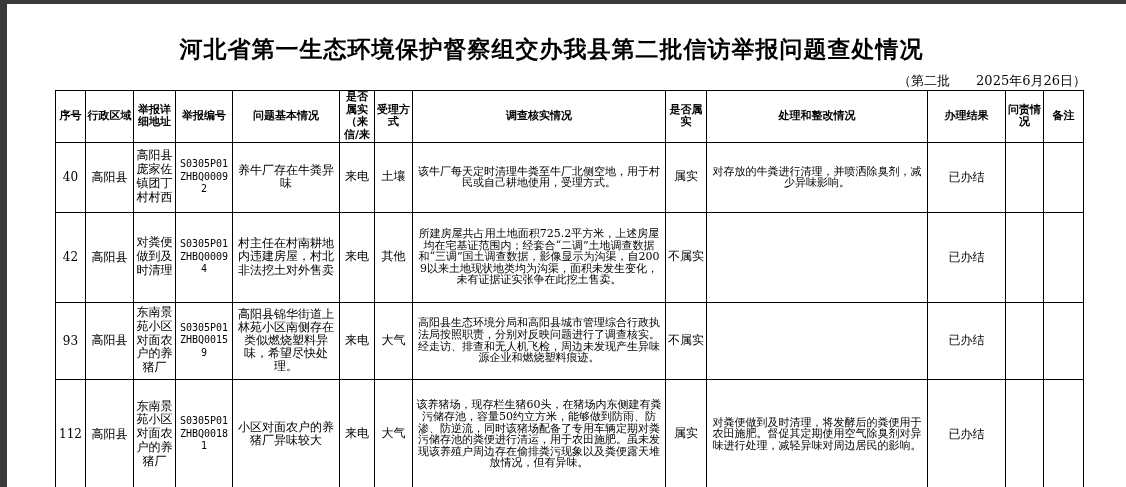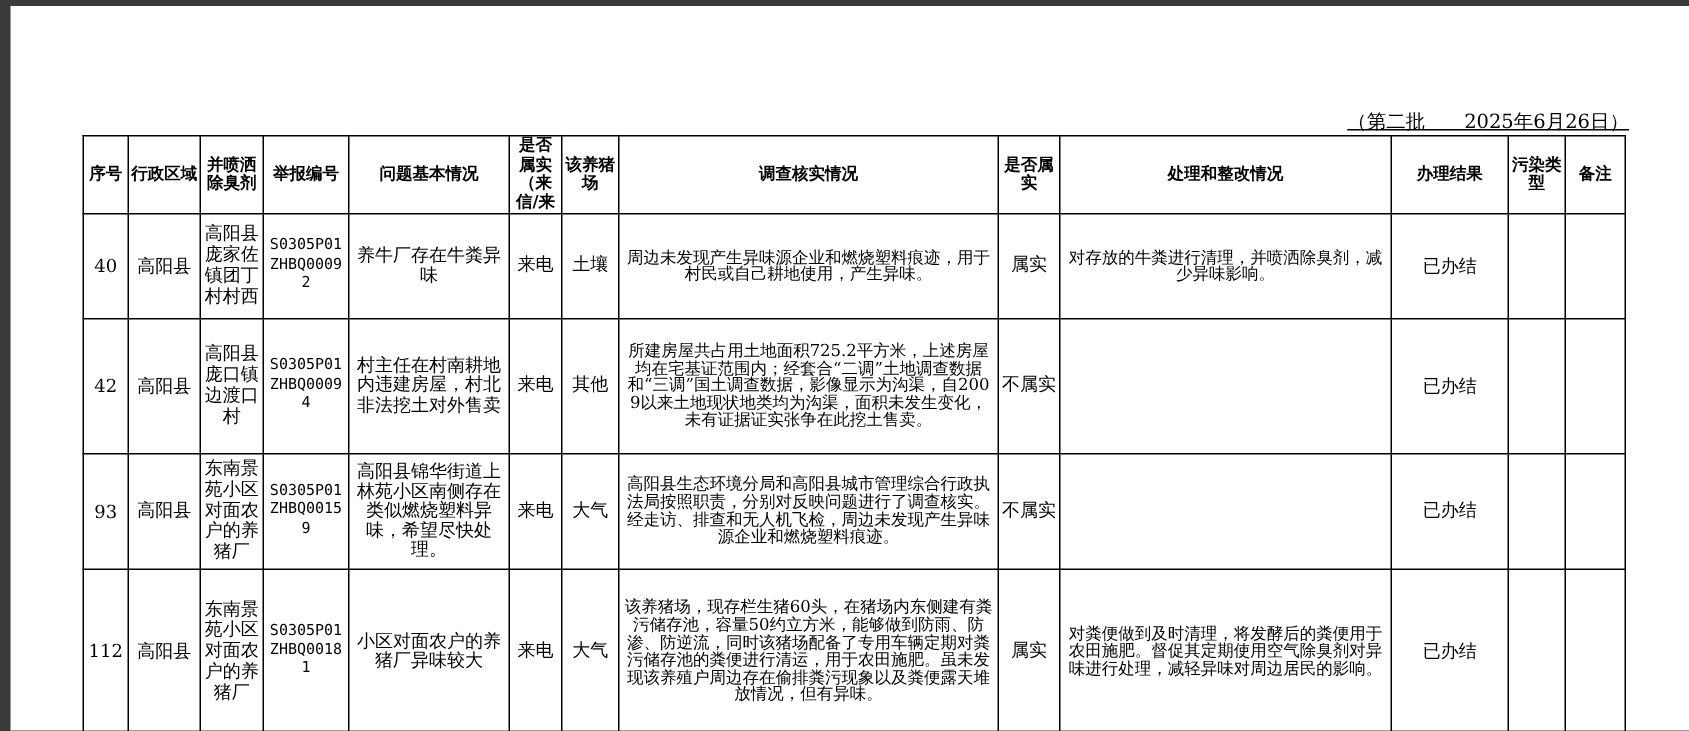"河北省第一生态环境保护督察组交办我县第二批信访举报问题查处情况" div.title { html: none -> <div>河北省第一生态环境保护督察组交办我县第二批信访举报问题查处情况</div> }
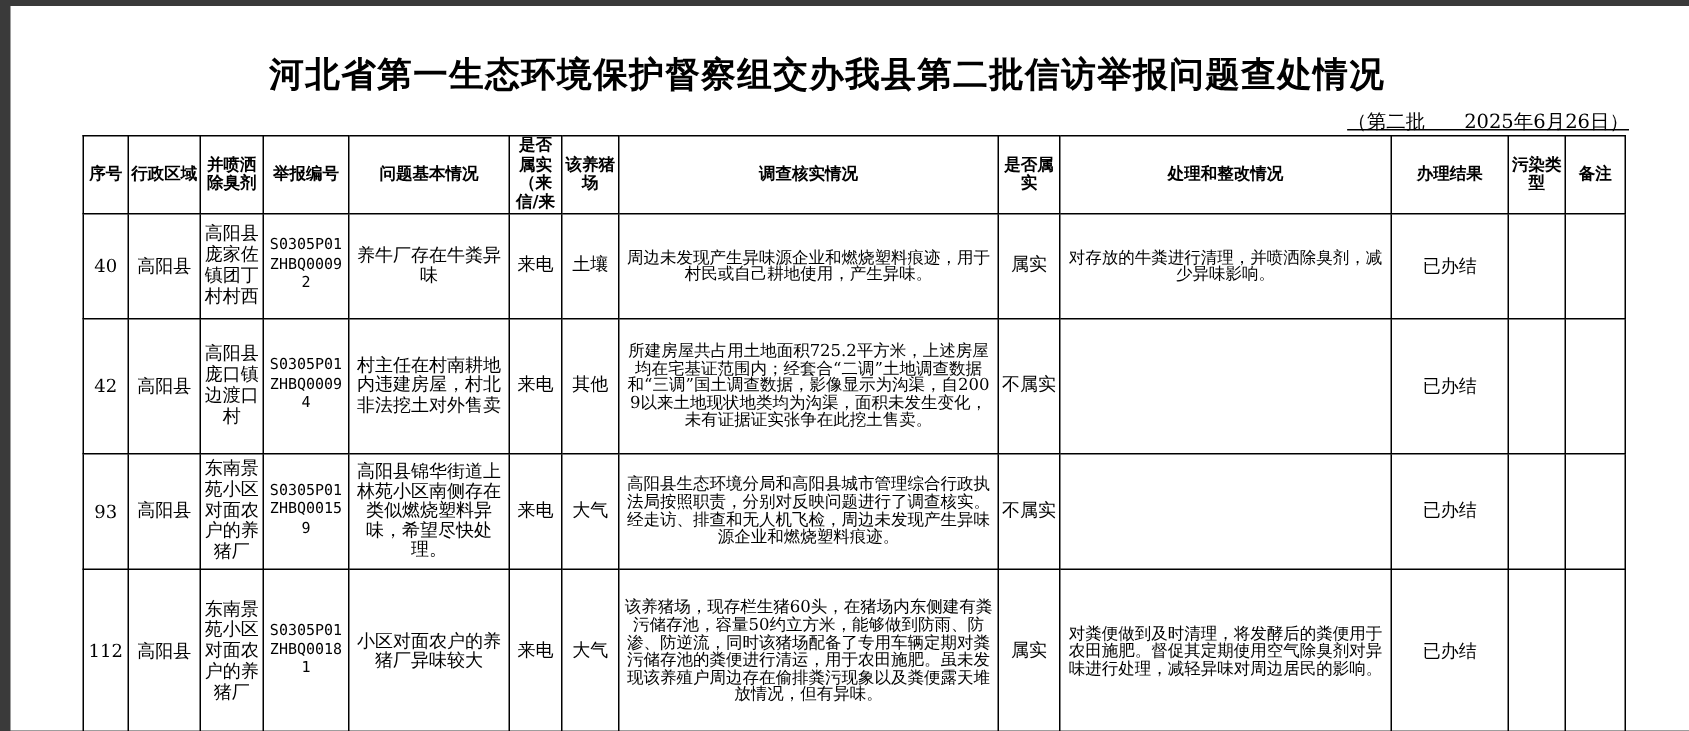"（第二批 2025年6月26日）" .subtitle { text-decoration: underline -> none }
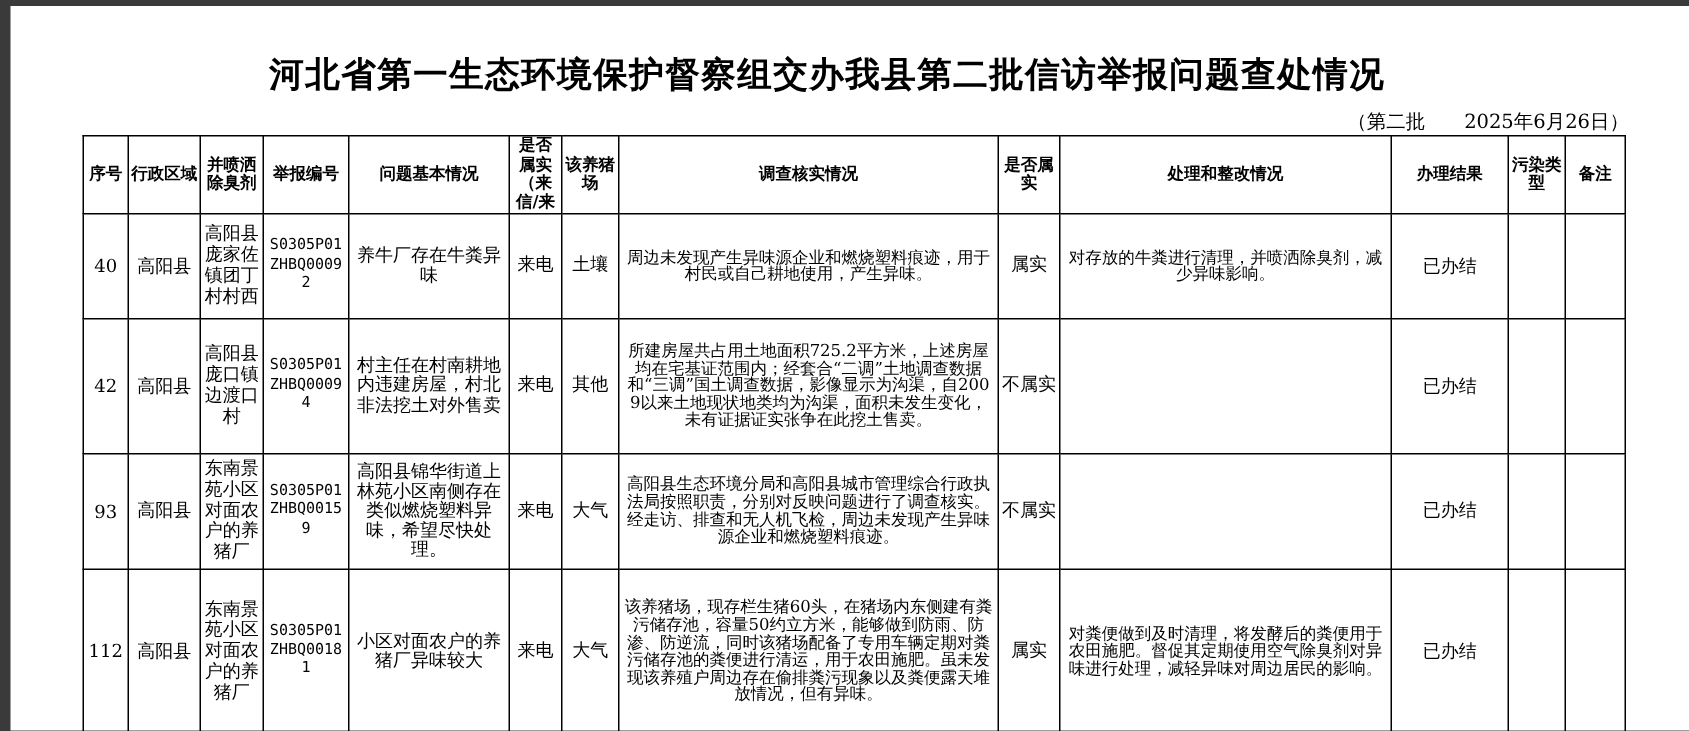"并喷洒除臭剂" th { text: 并喷洒除臭剂 -> 举报详细地址 }
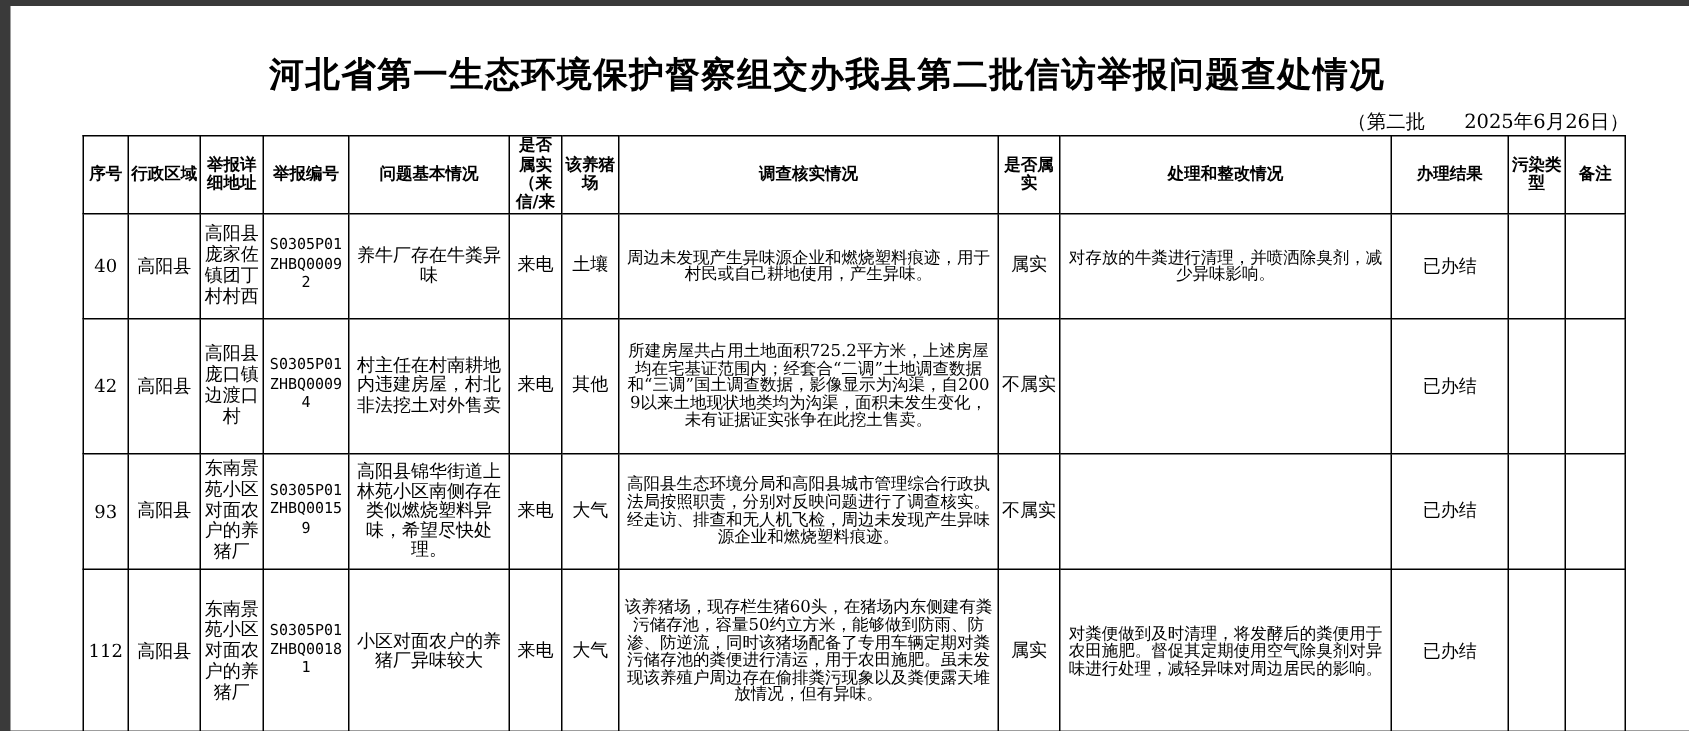"该养猪场" th { text: 该养猪场 -> 受理方式 }
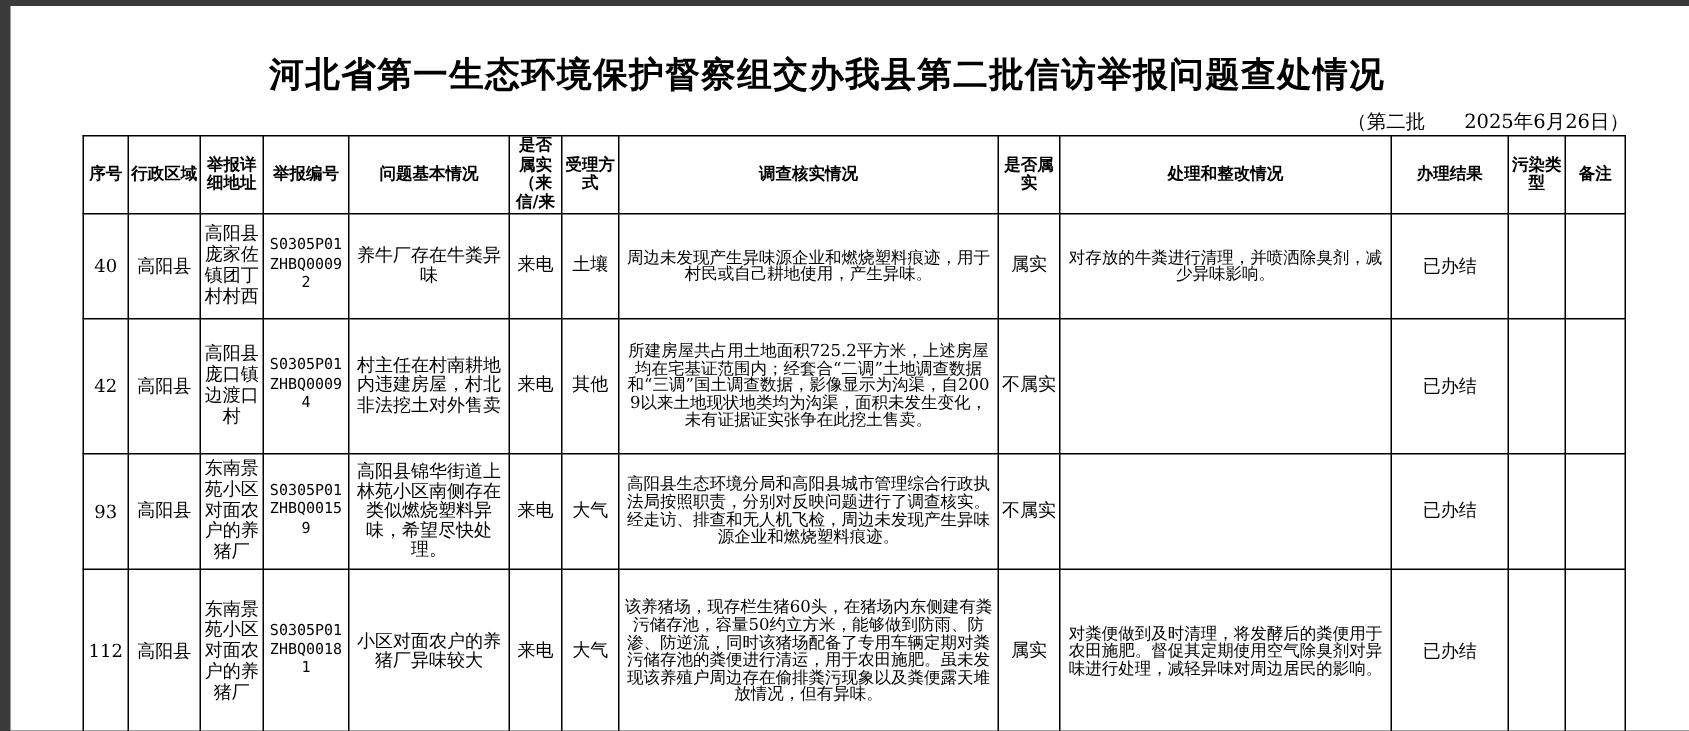"污染类型" th { text: 污染类型 -> 问责情况 }
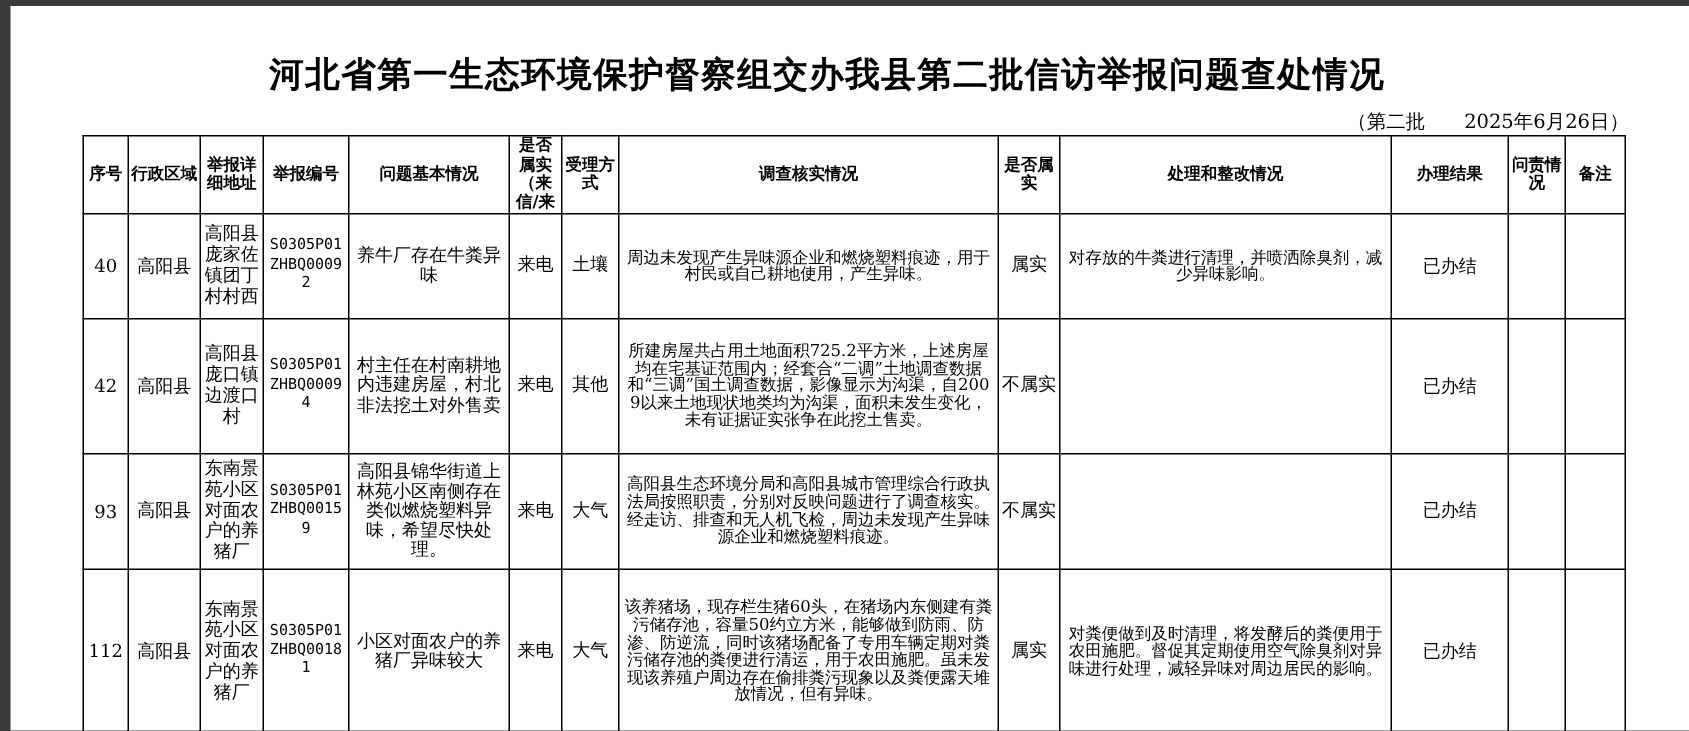"周边未发现产生异味源企业和燃烧塑料痕迹，用于村民或自己耕地使用，产生异味。" td.l { text: 周边未发现产生异味源企业和燃烧塑料痕迹，用于村民或自己耕地使用，产生异味 -> 该牛厂每天定时清理牛粪至牛厂北侧空地，用于村民或自己耕地使用，受理方式 }
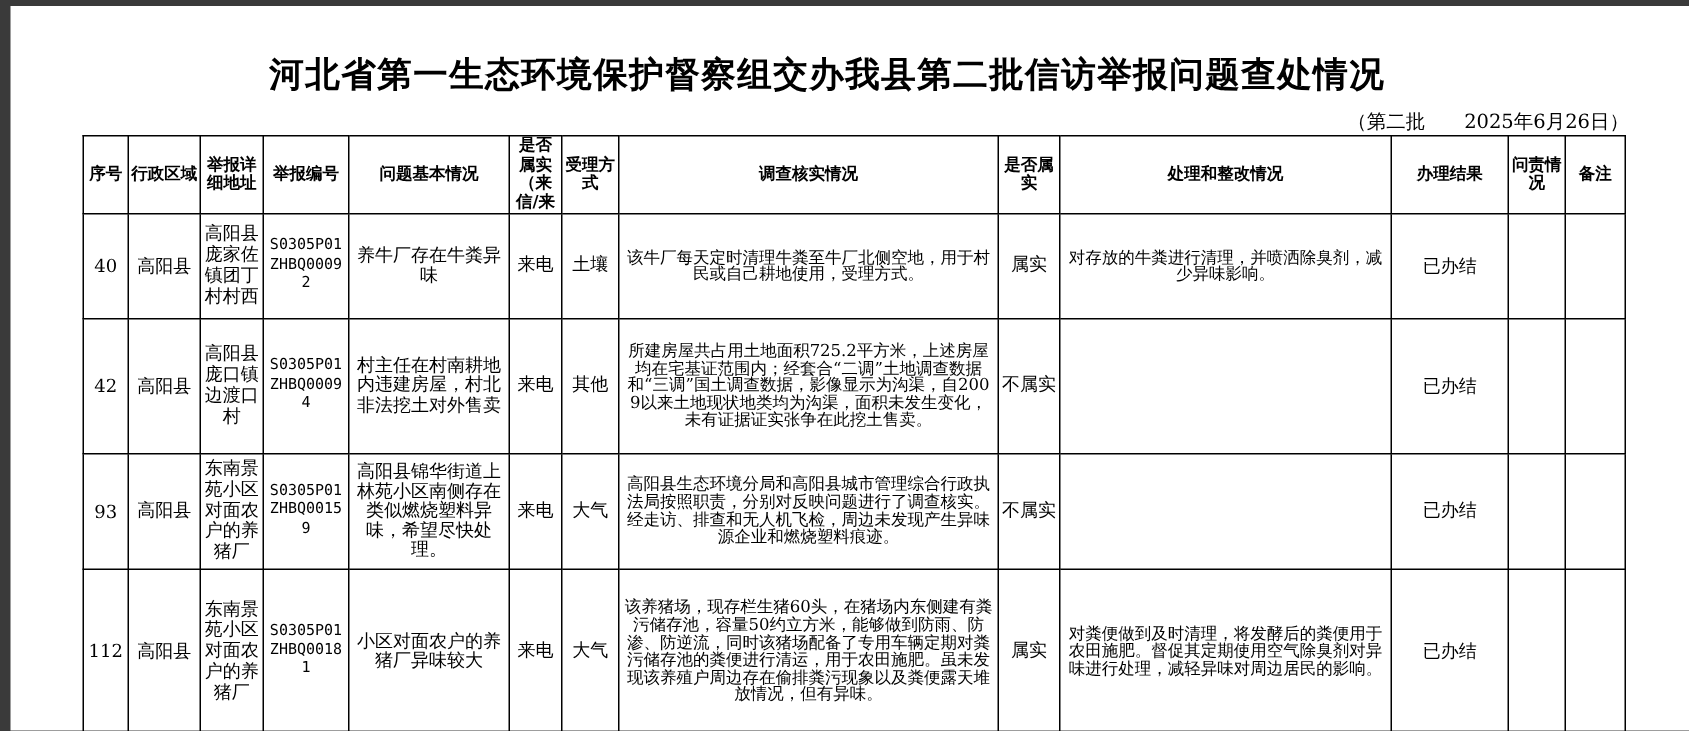"高阳县庞口镇边渡口村" td.addr { text: 高阳县庞口镇边渡口村 -> 对粪便做到及时清理 }
